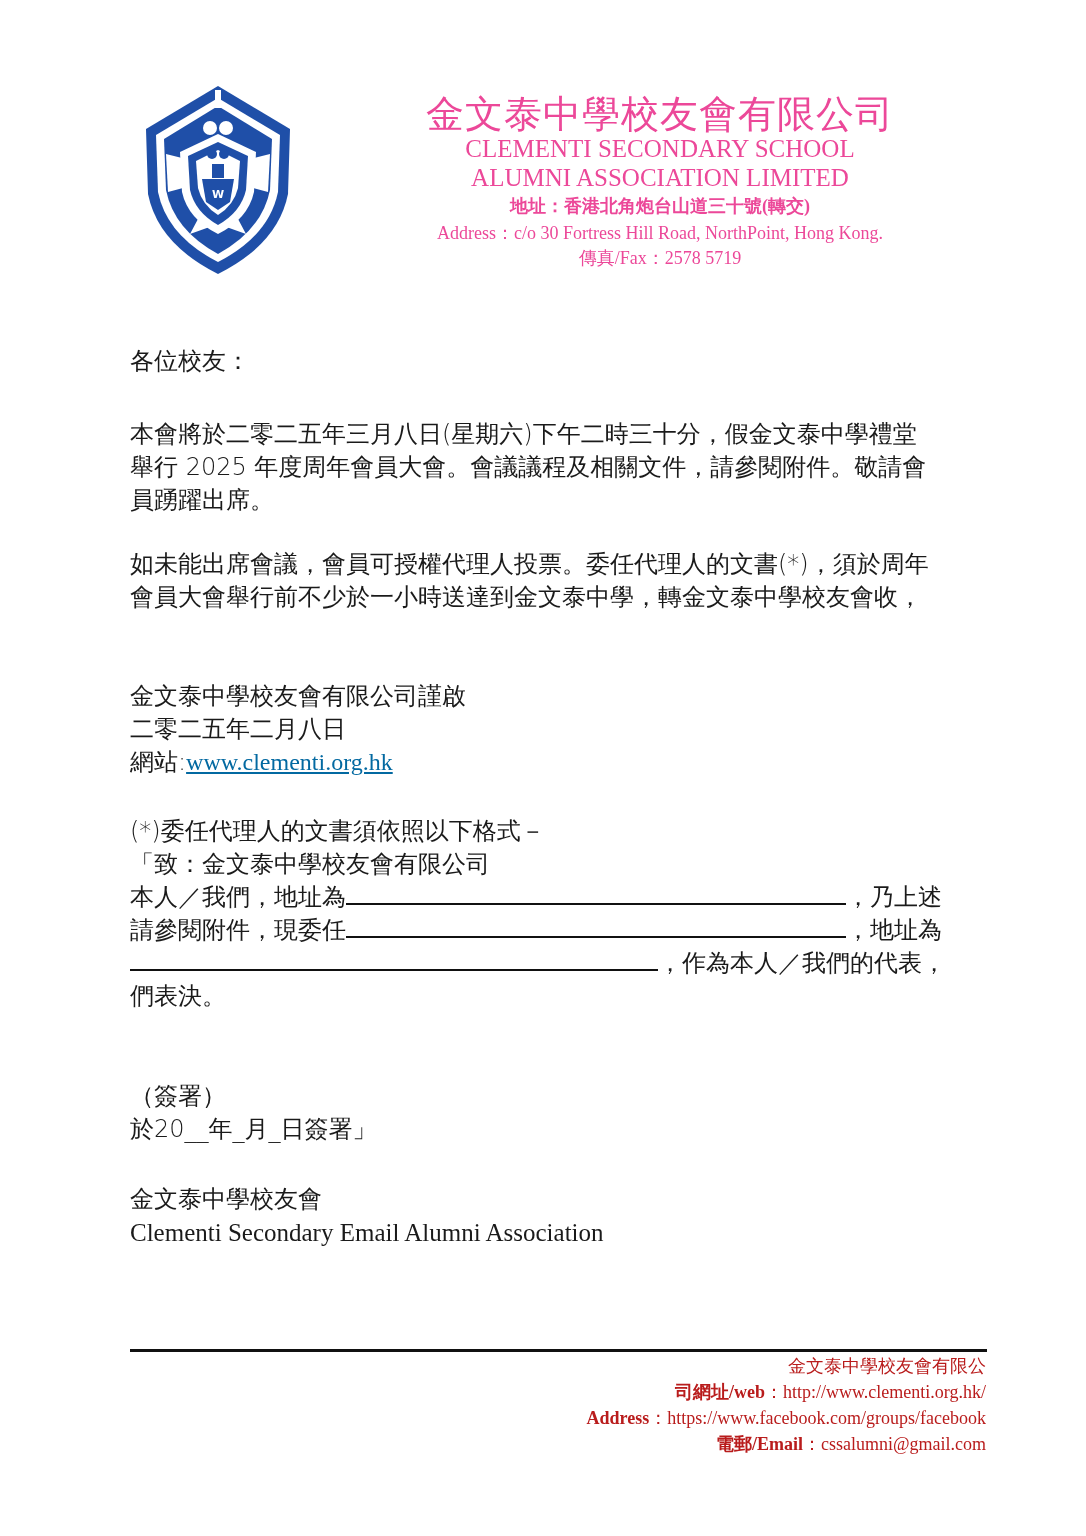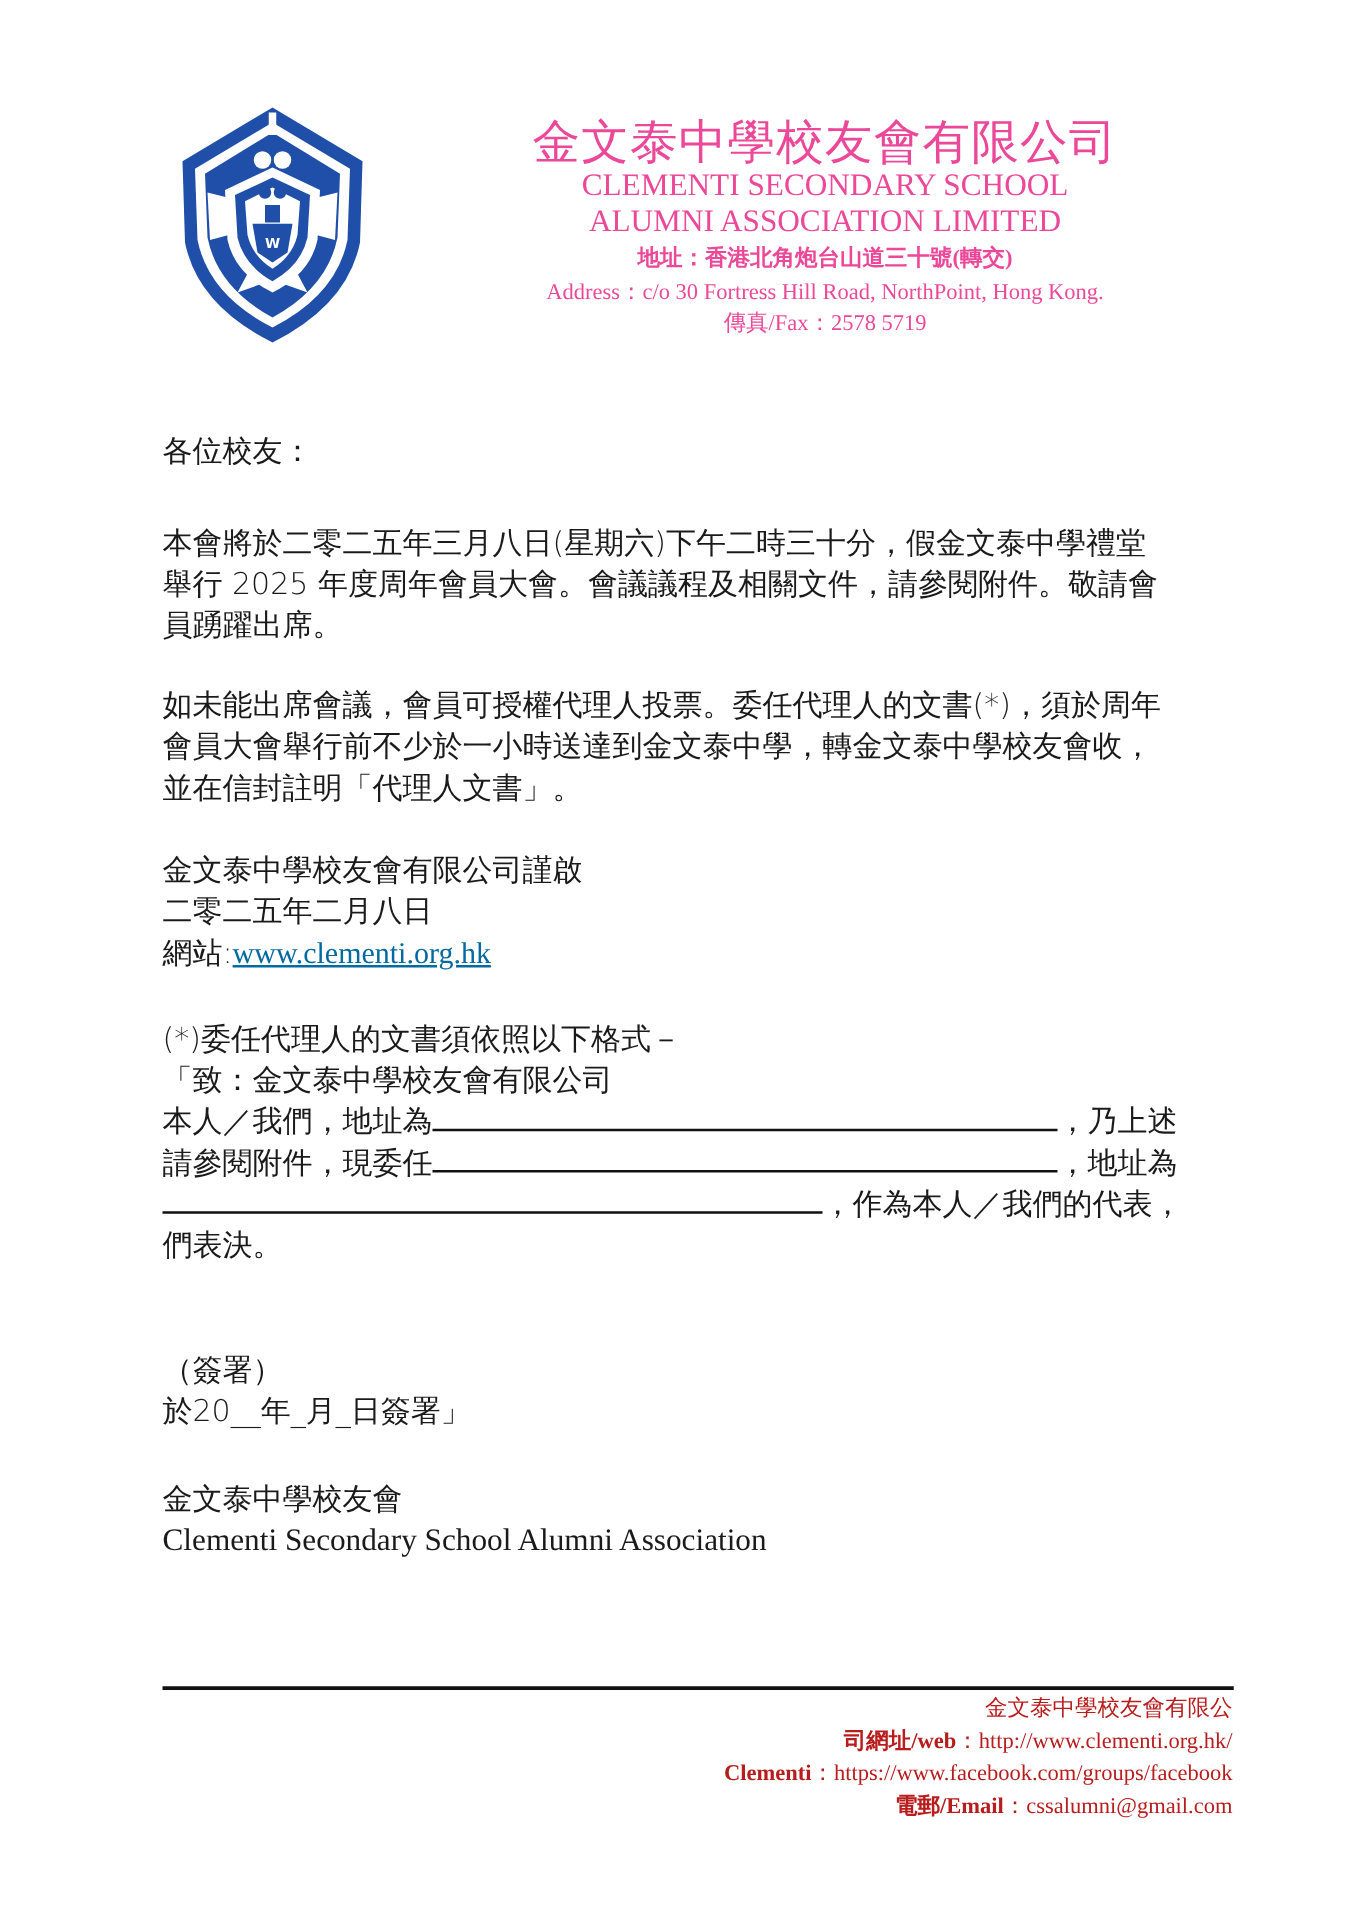"並在信封註明「代理人文書」。" span.line { html: <span>並在信封註明「代理人文書」。</span> -> none }
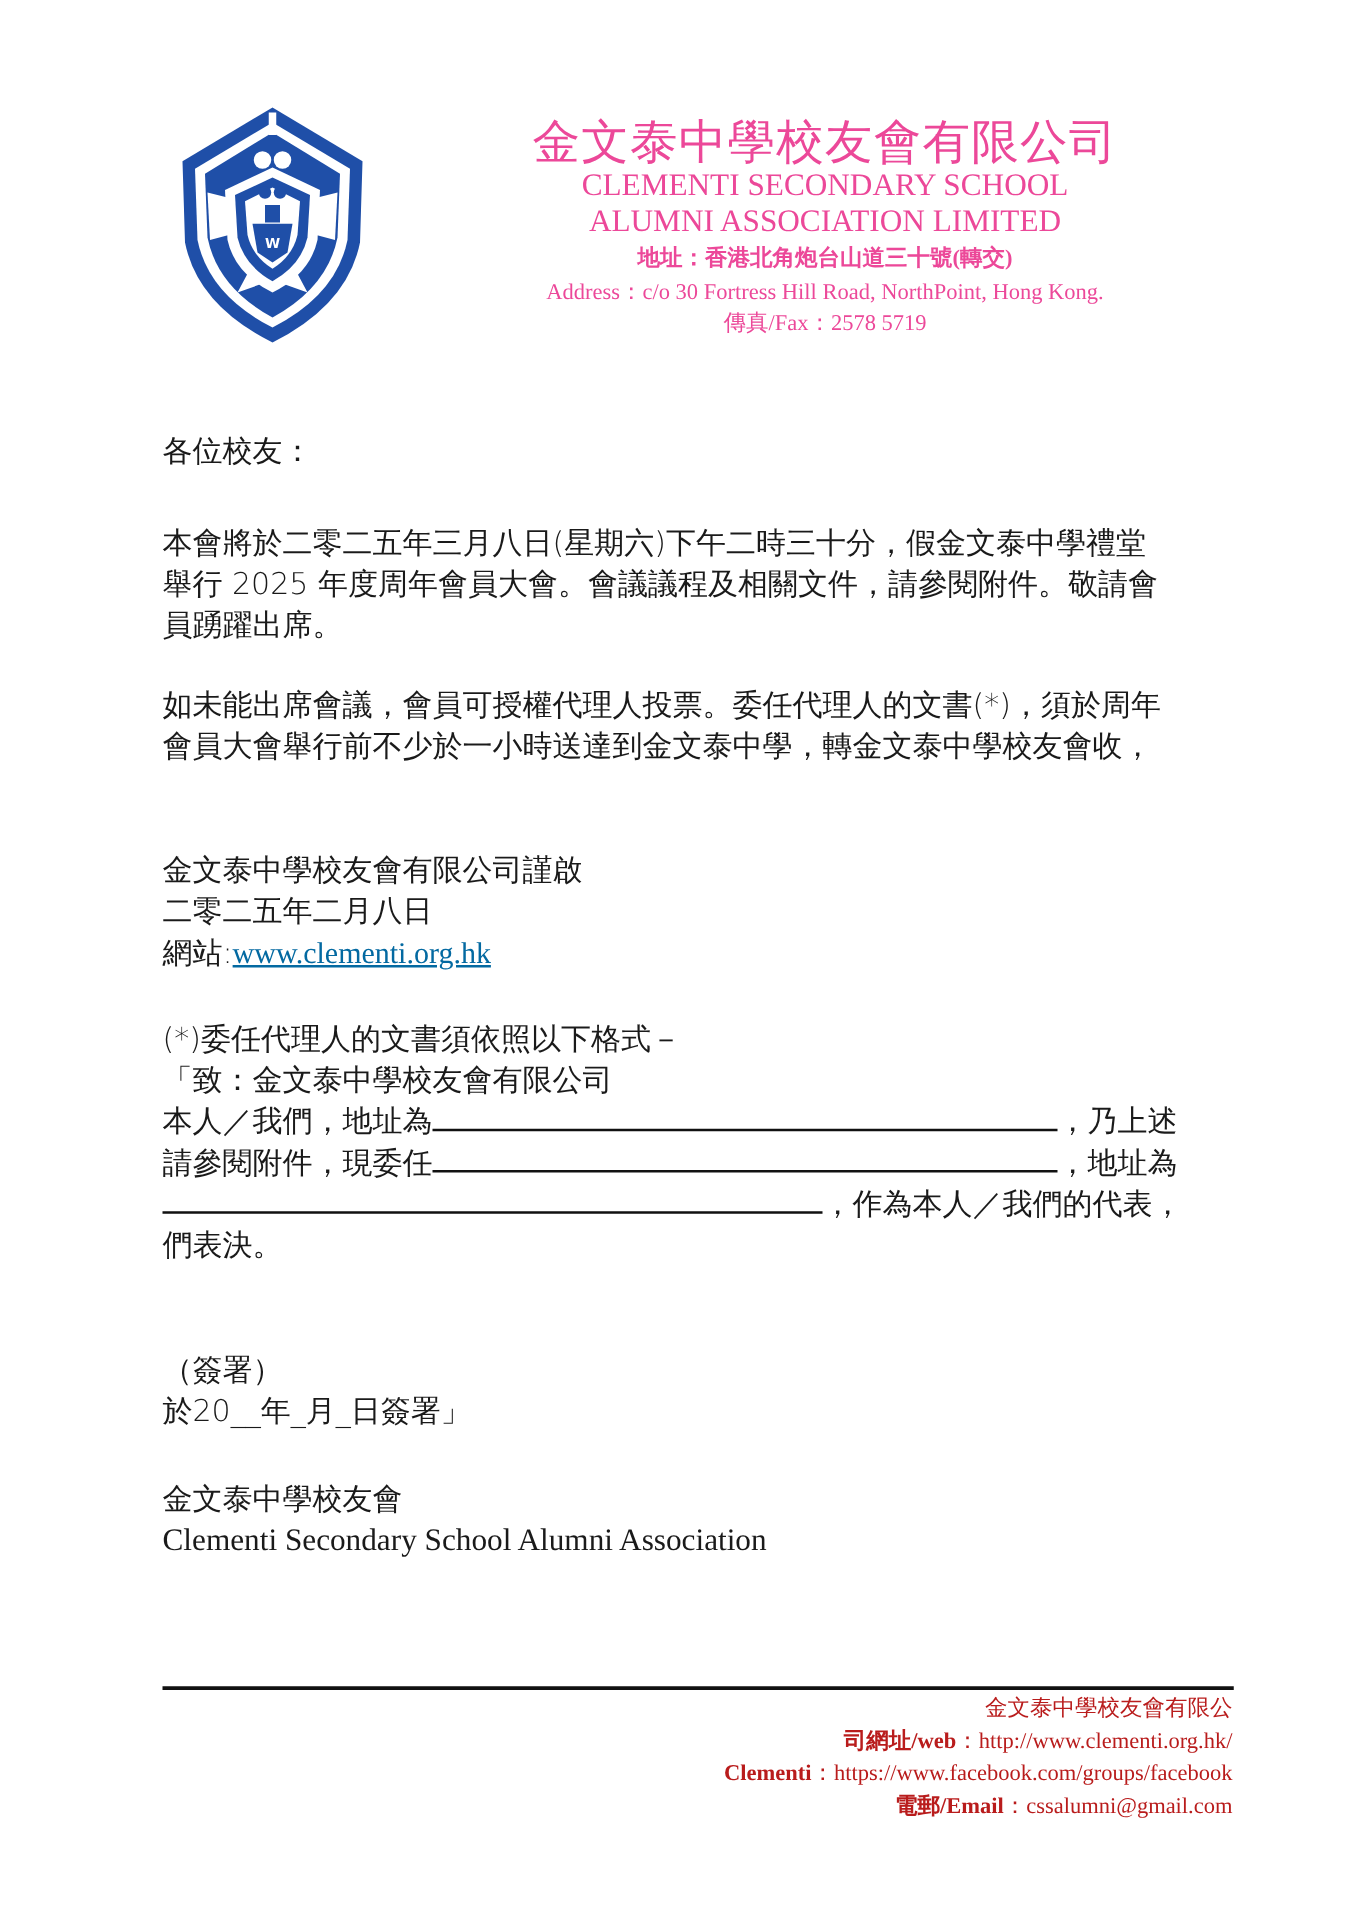"Clementi Secondary School Alumni" span.line { text: School -> Email }
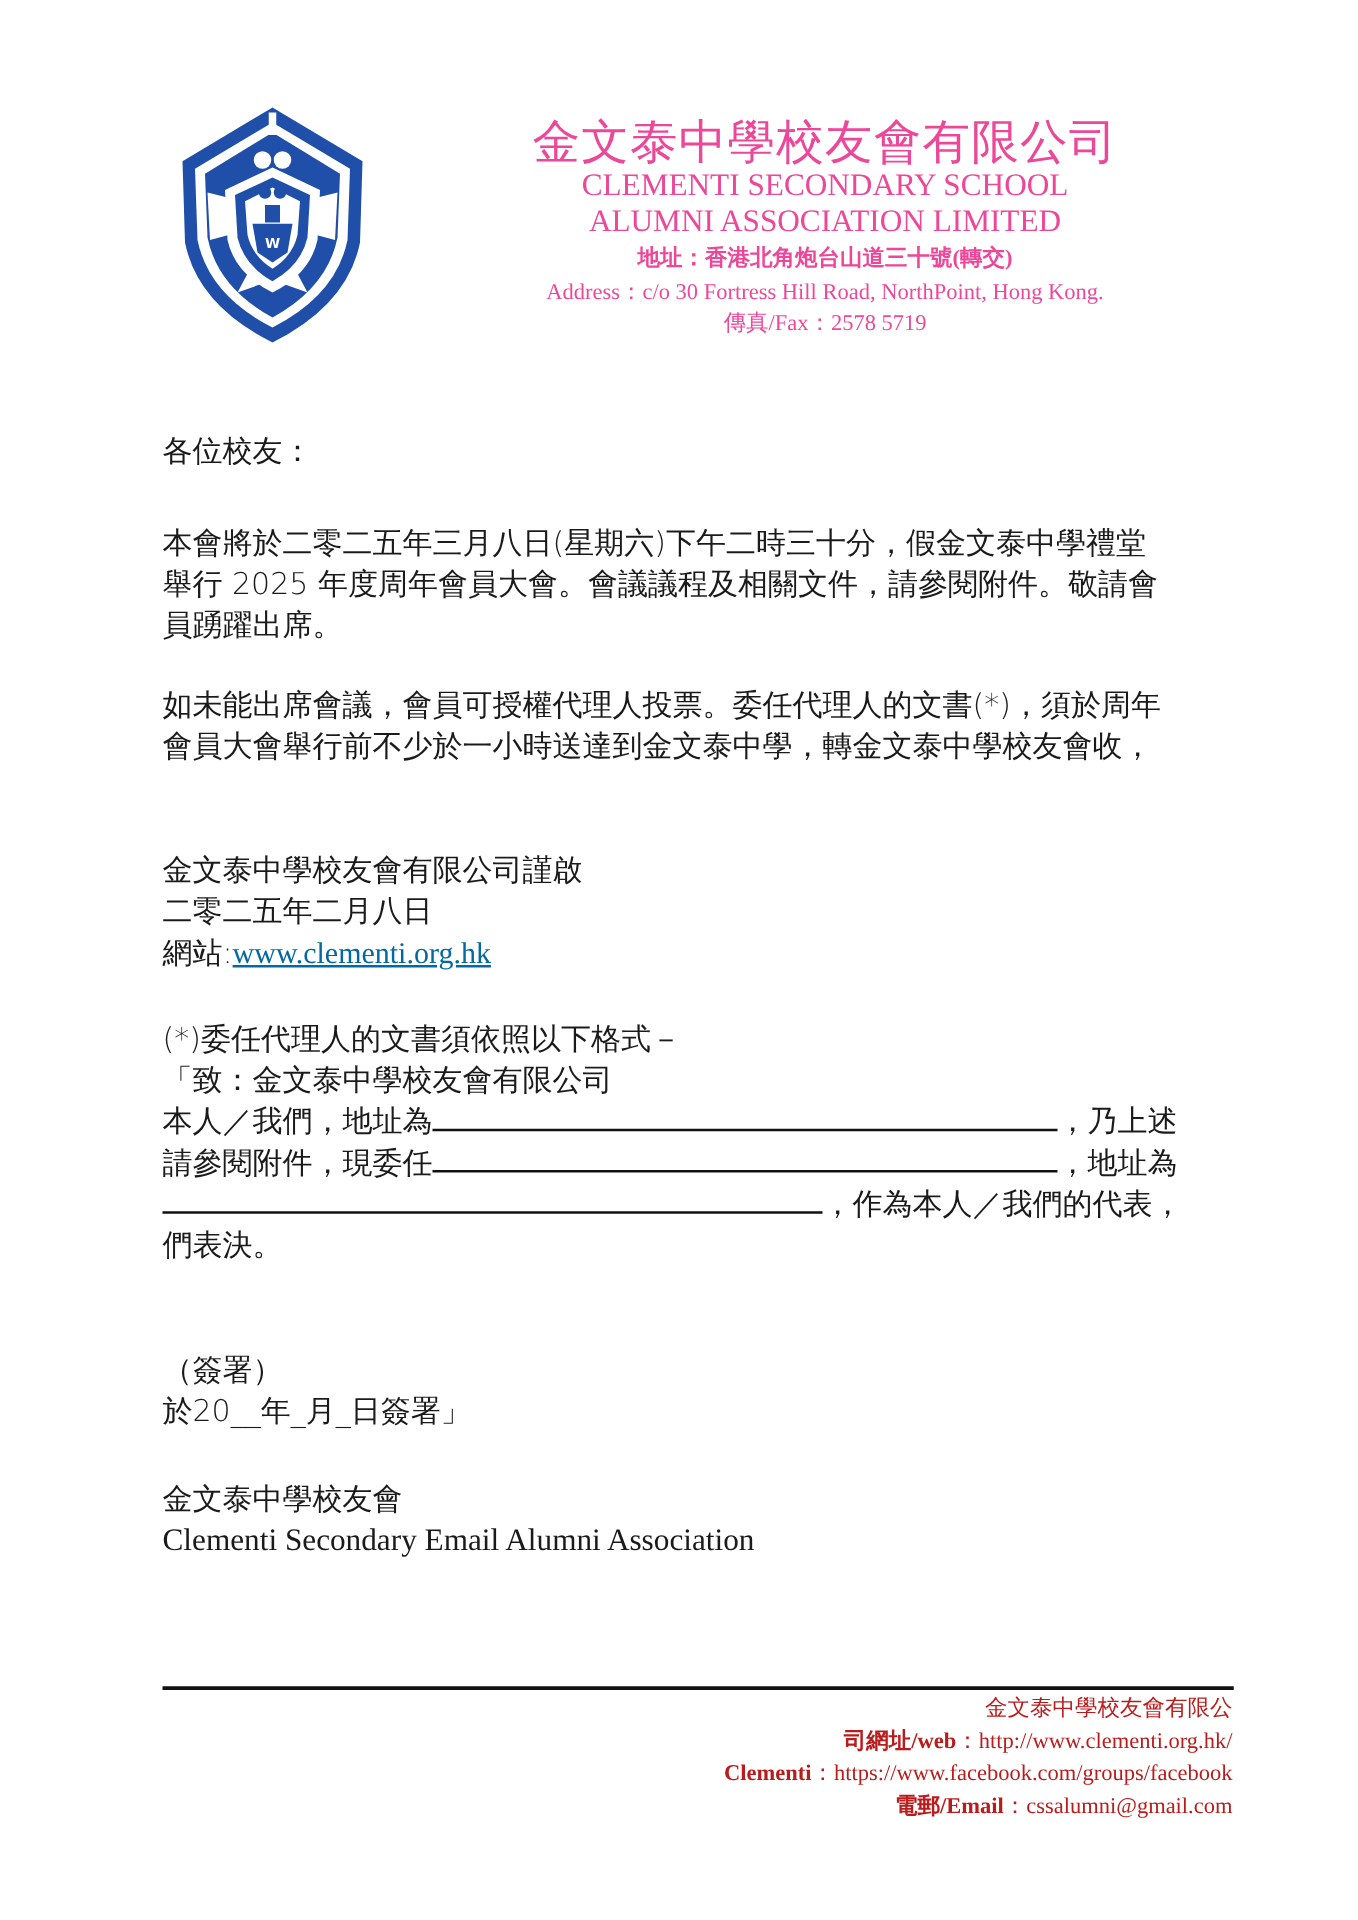"Clementi" b { text: Clementi -> Address }
